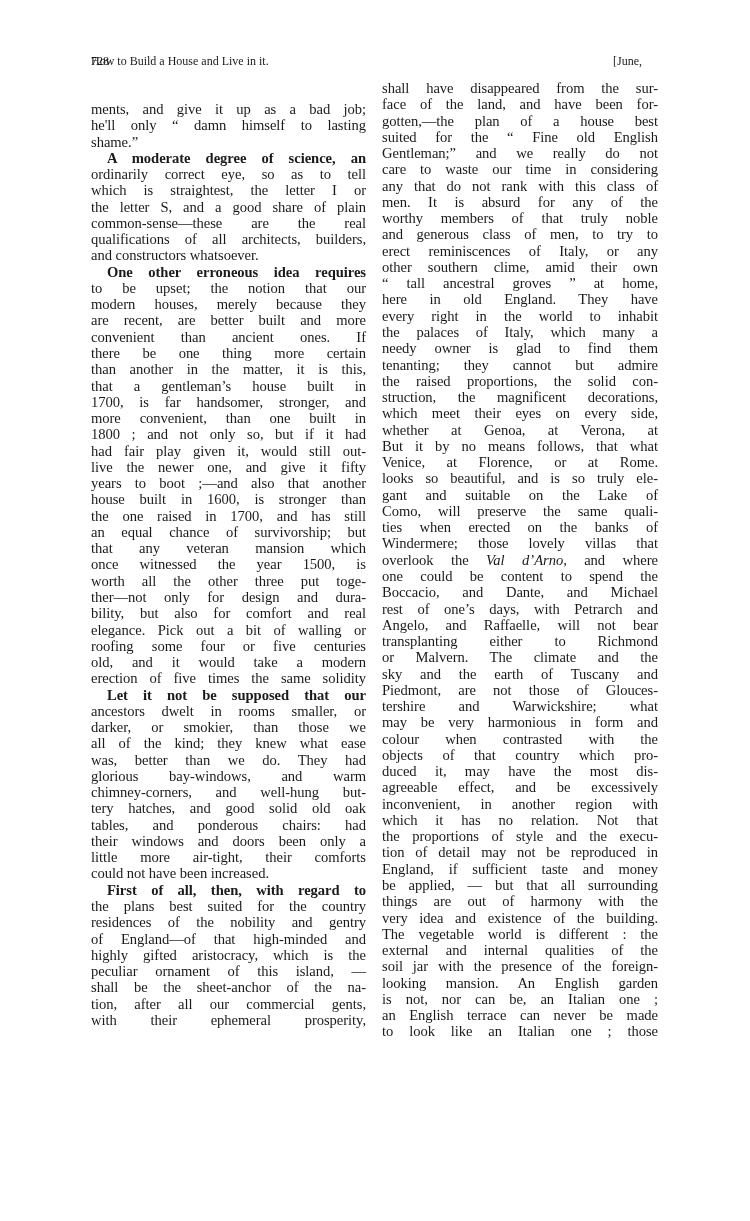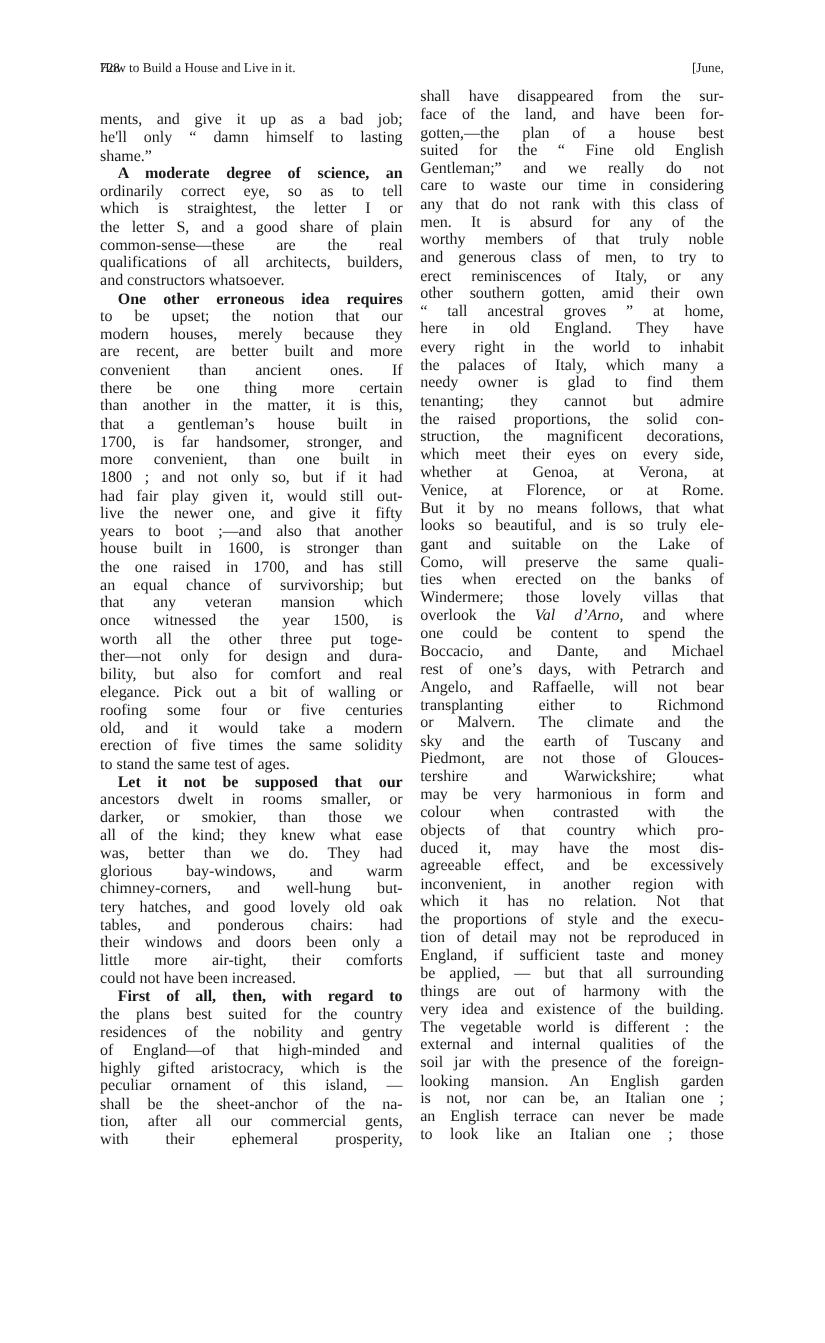"[June," .running-head .running-date { right: 0 -> 16px }
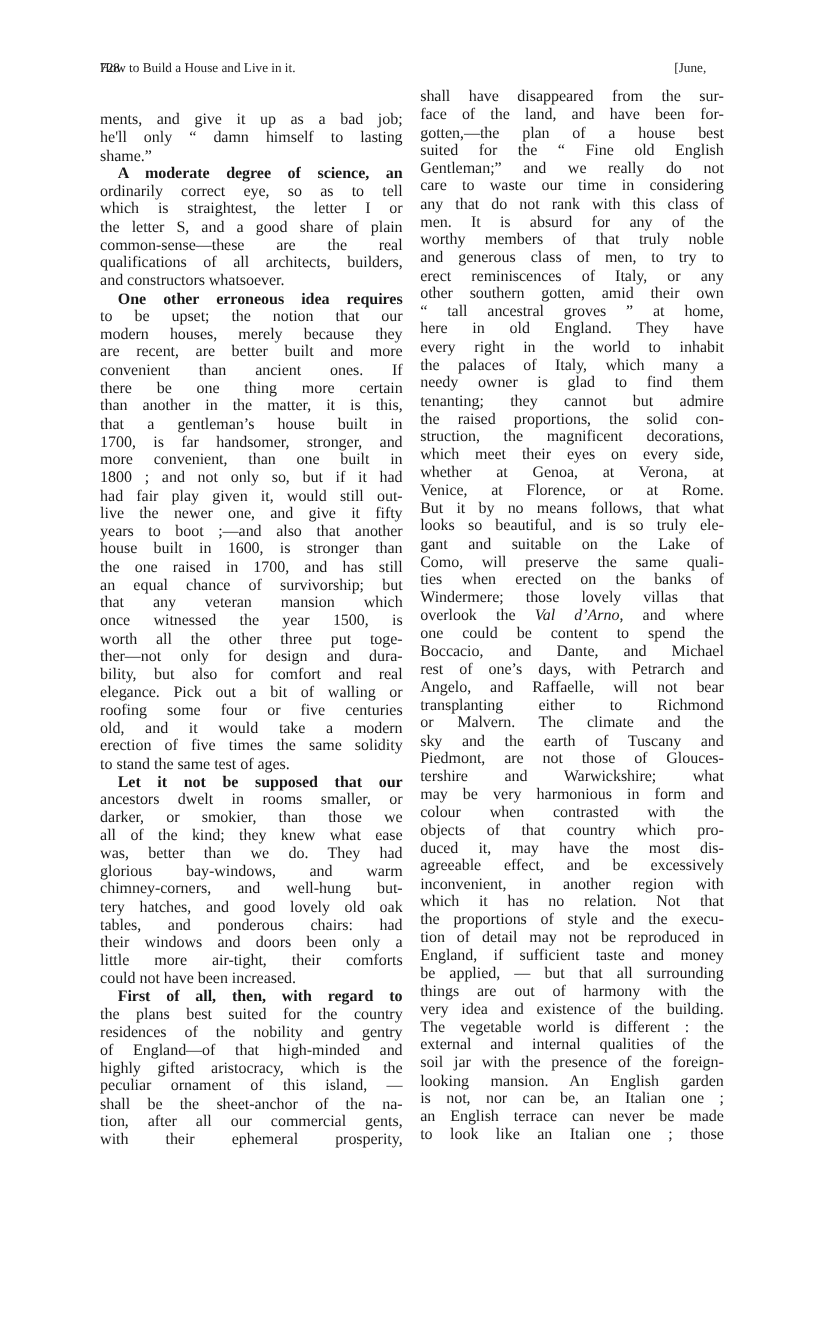"other southern gotten, amid their" span.line { text: gotten -> clime }
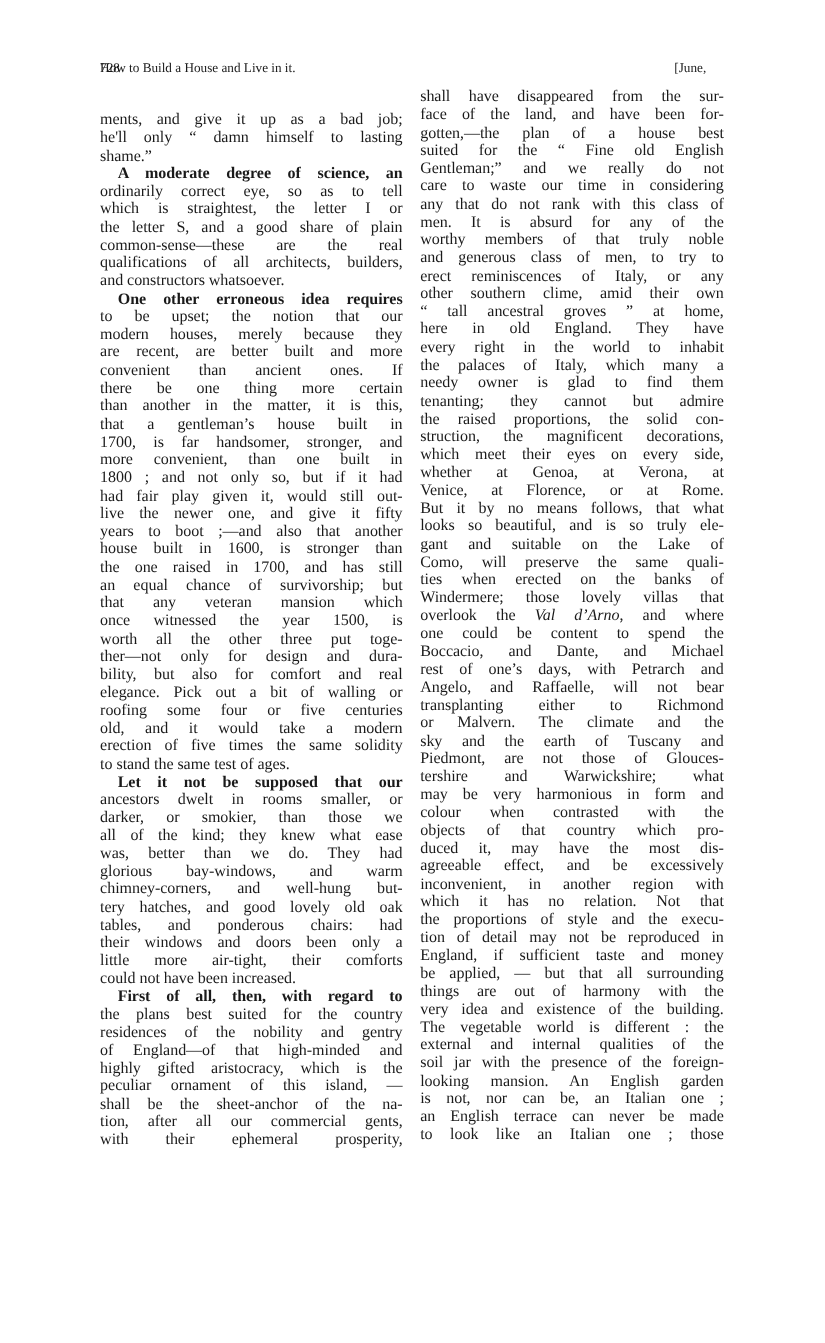"Venice, at Florence, or at" span.line { order: before "But it by no means" -> after "But it by no means" }
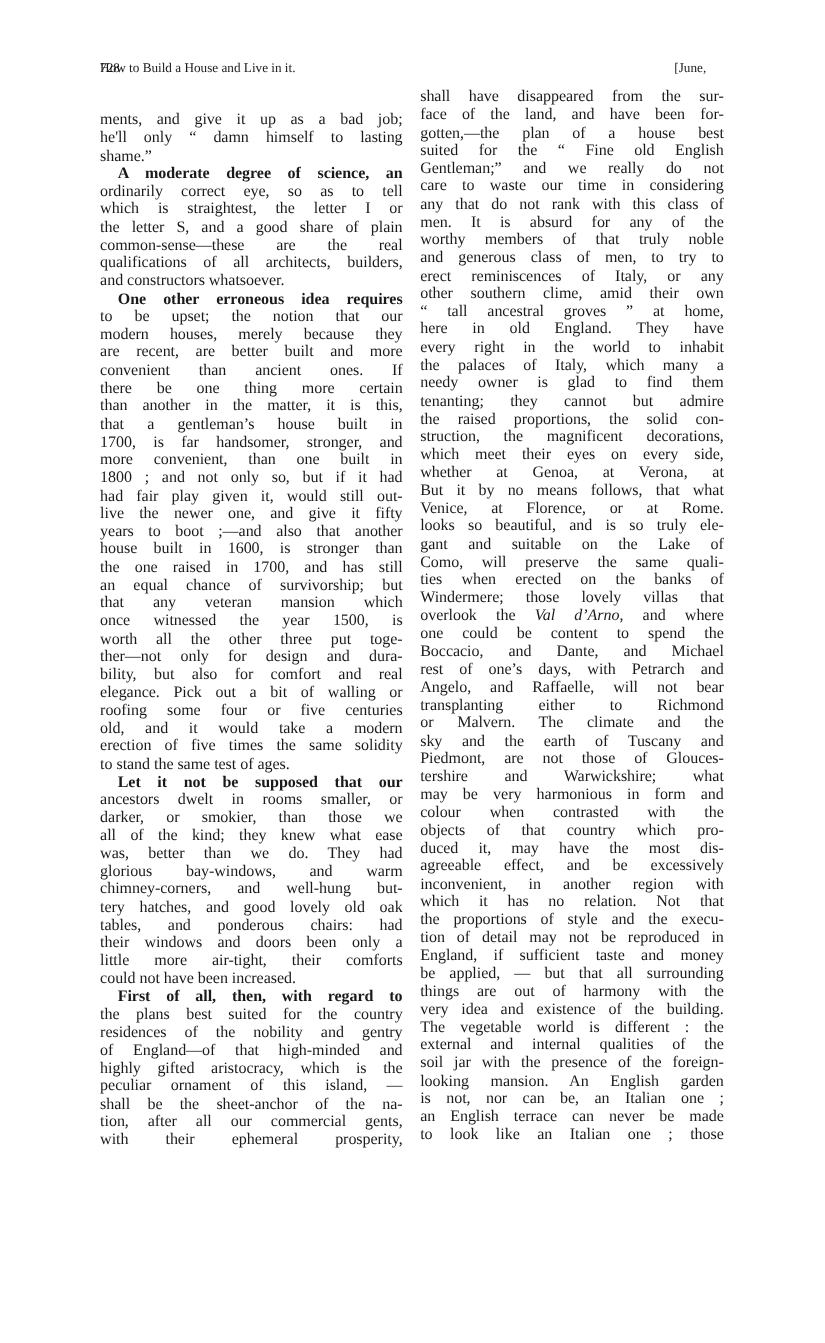"to stand the same test" span.line { html: <span>to stand the same test of ages.</span> -> none }
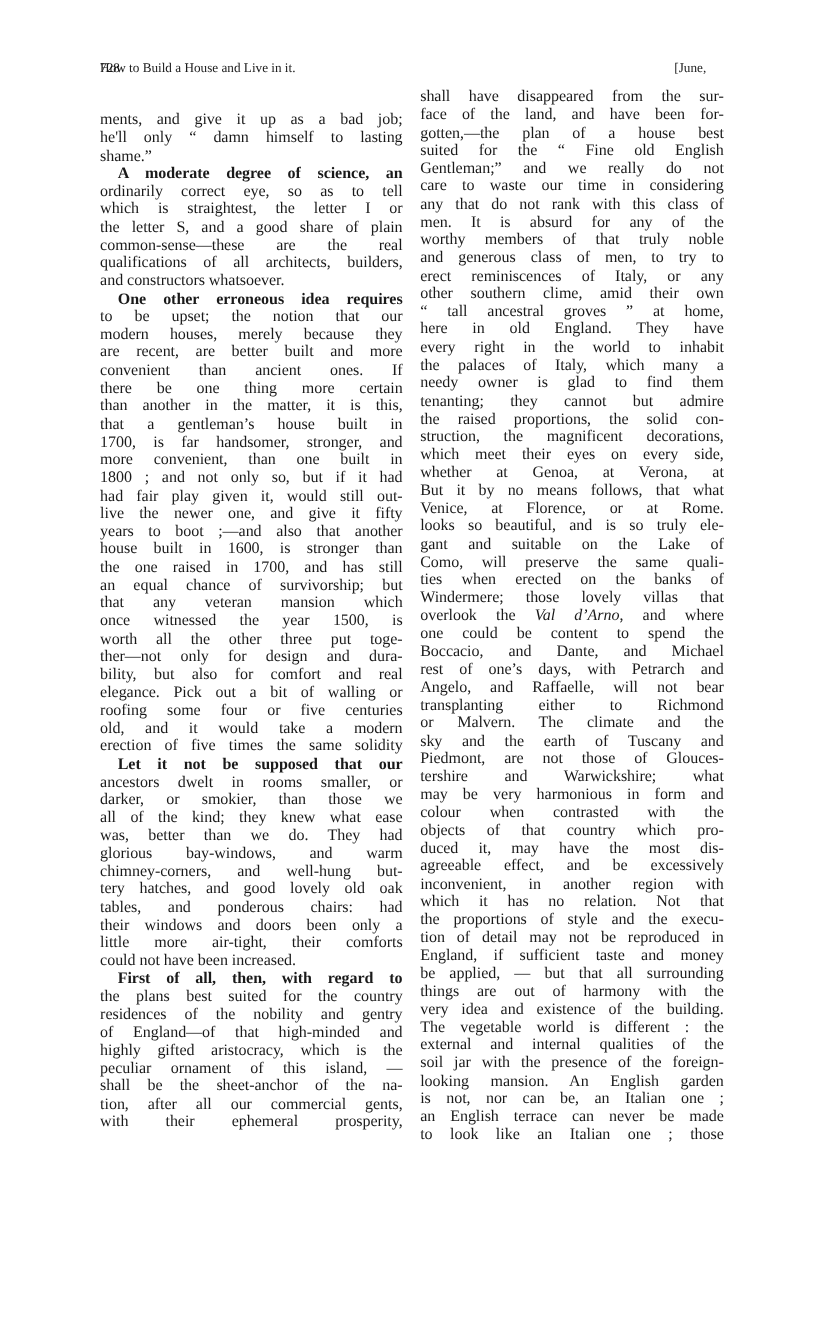"tery hatches, and good lovely" span.line { text: lovely -> solid }
